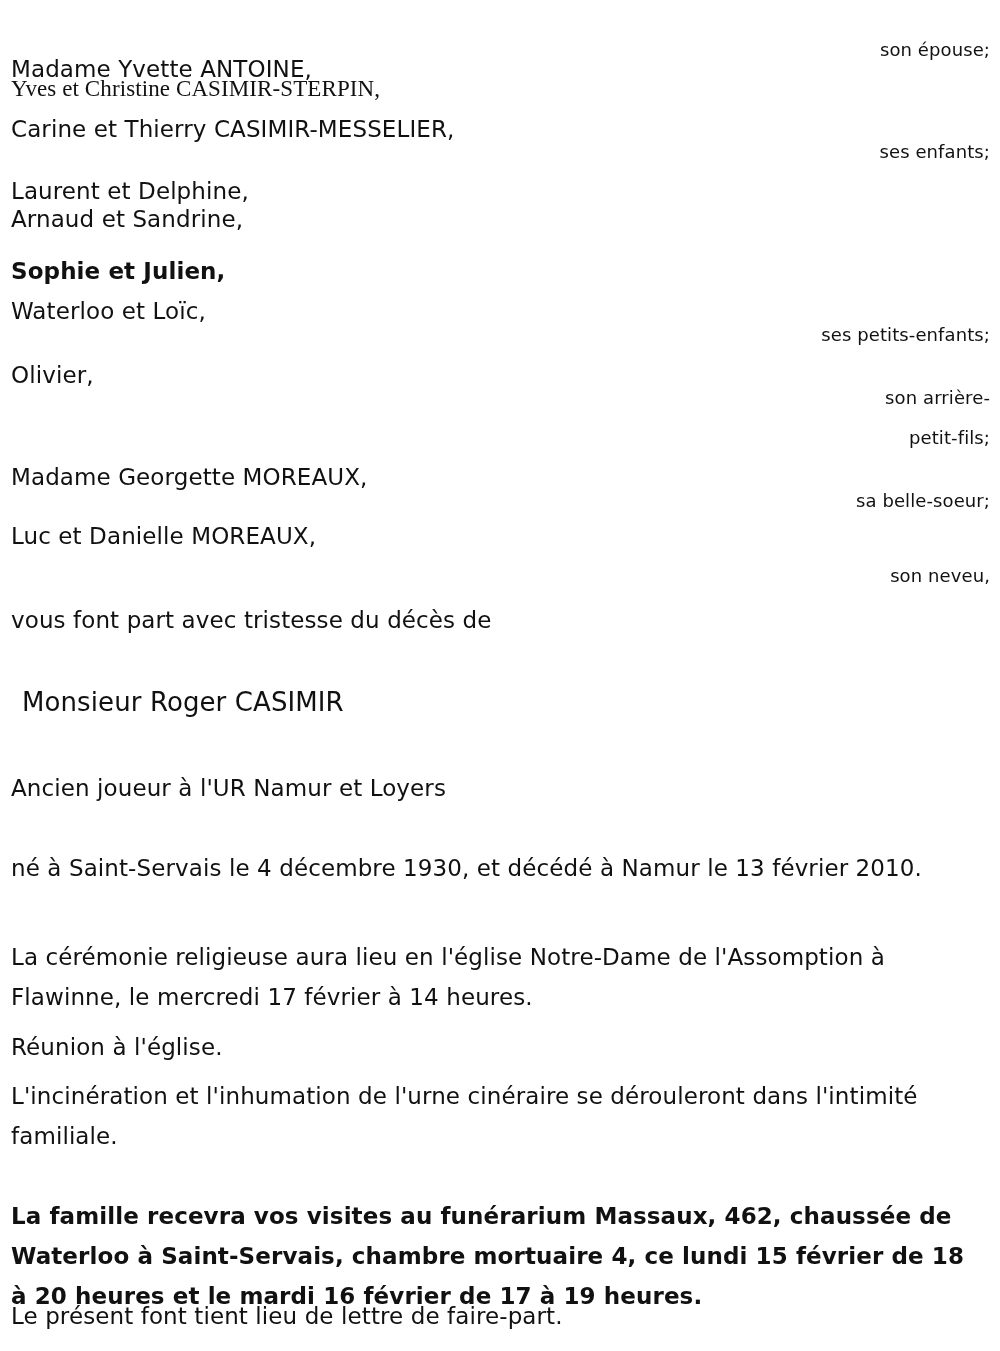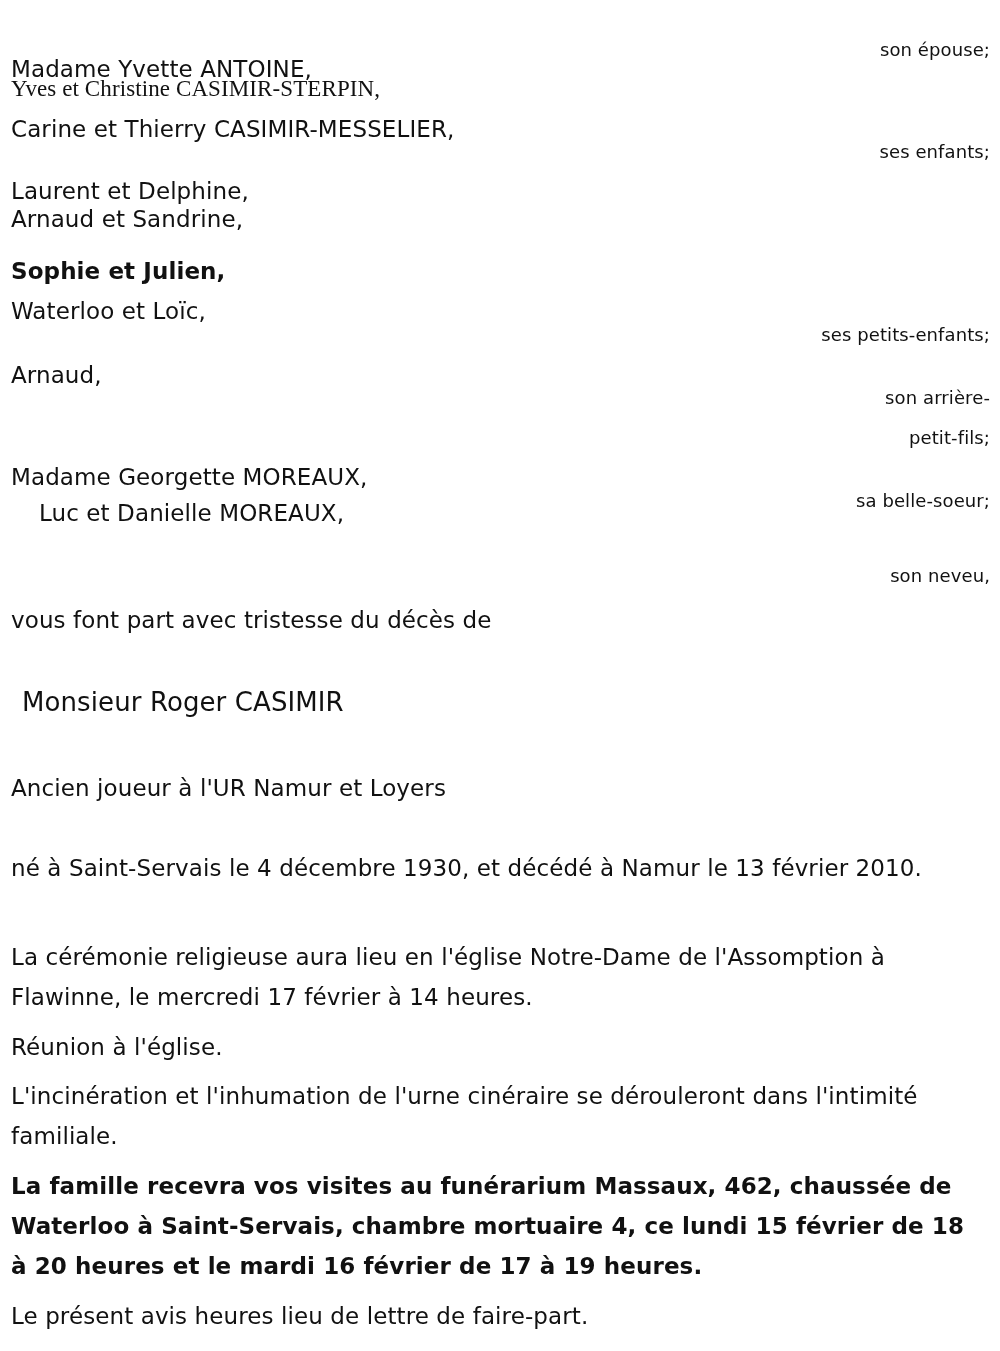"Arnaud," div.line { text: Arnaud -> Olivier }
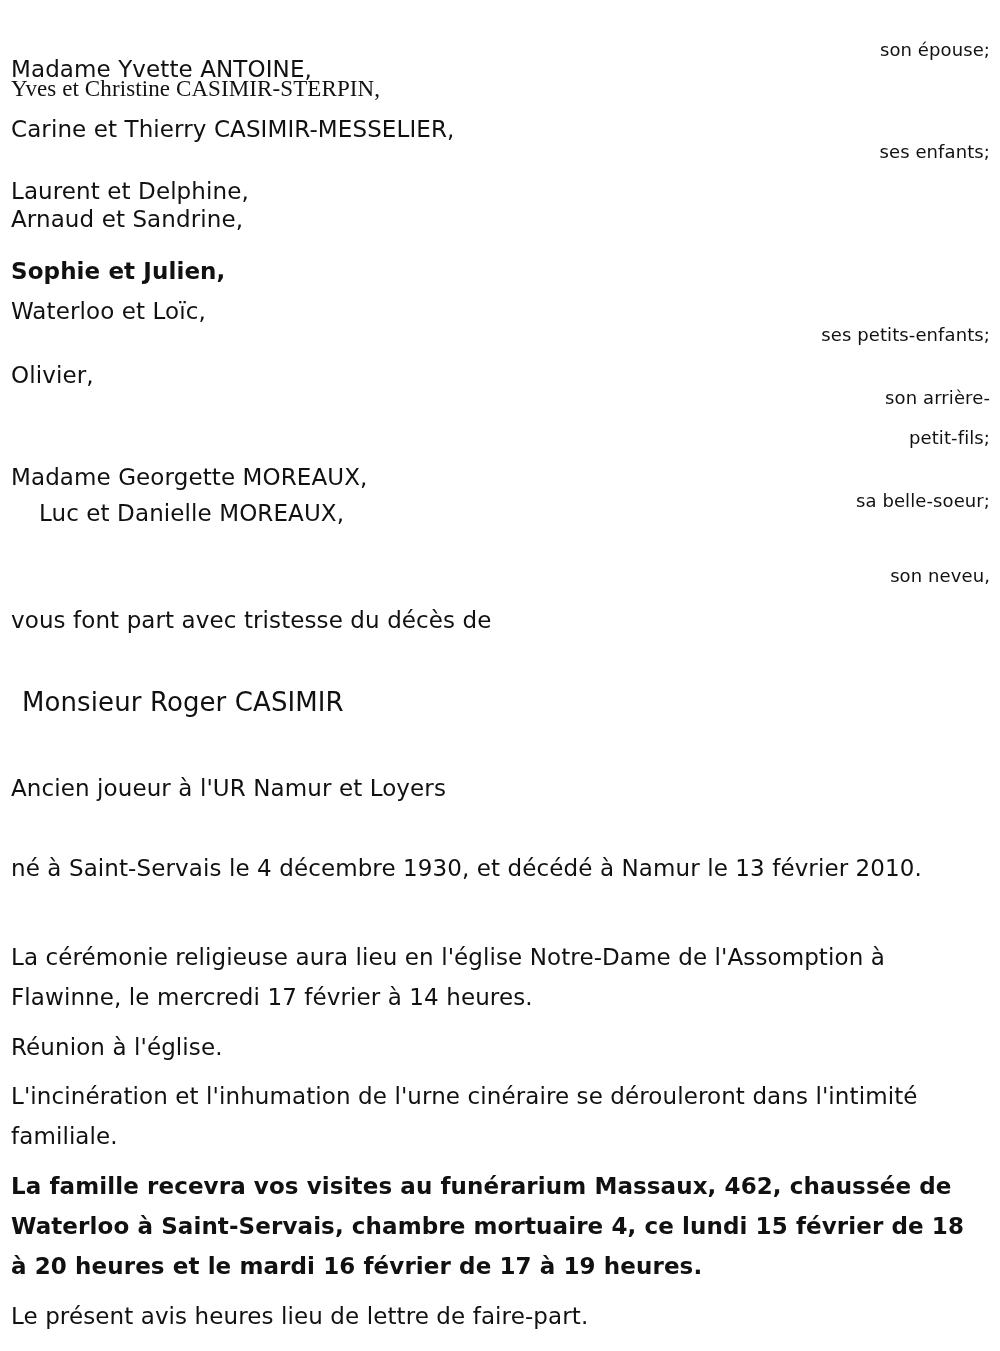"Luc et Danielle MOREAUX," div.line { margin-left: 28px -> none; top: 498px -> 521px }
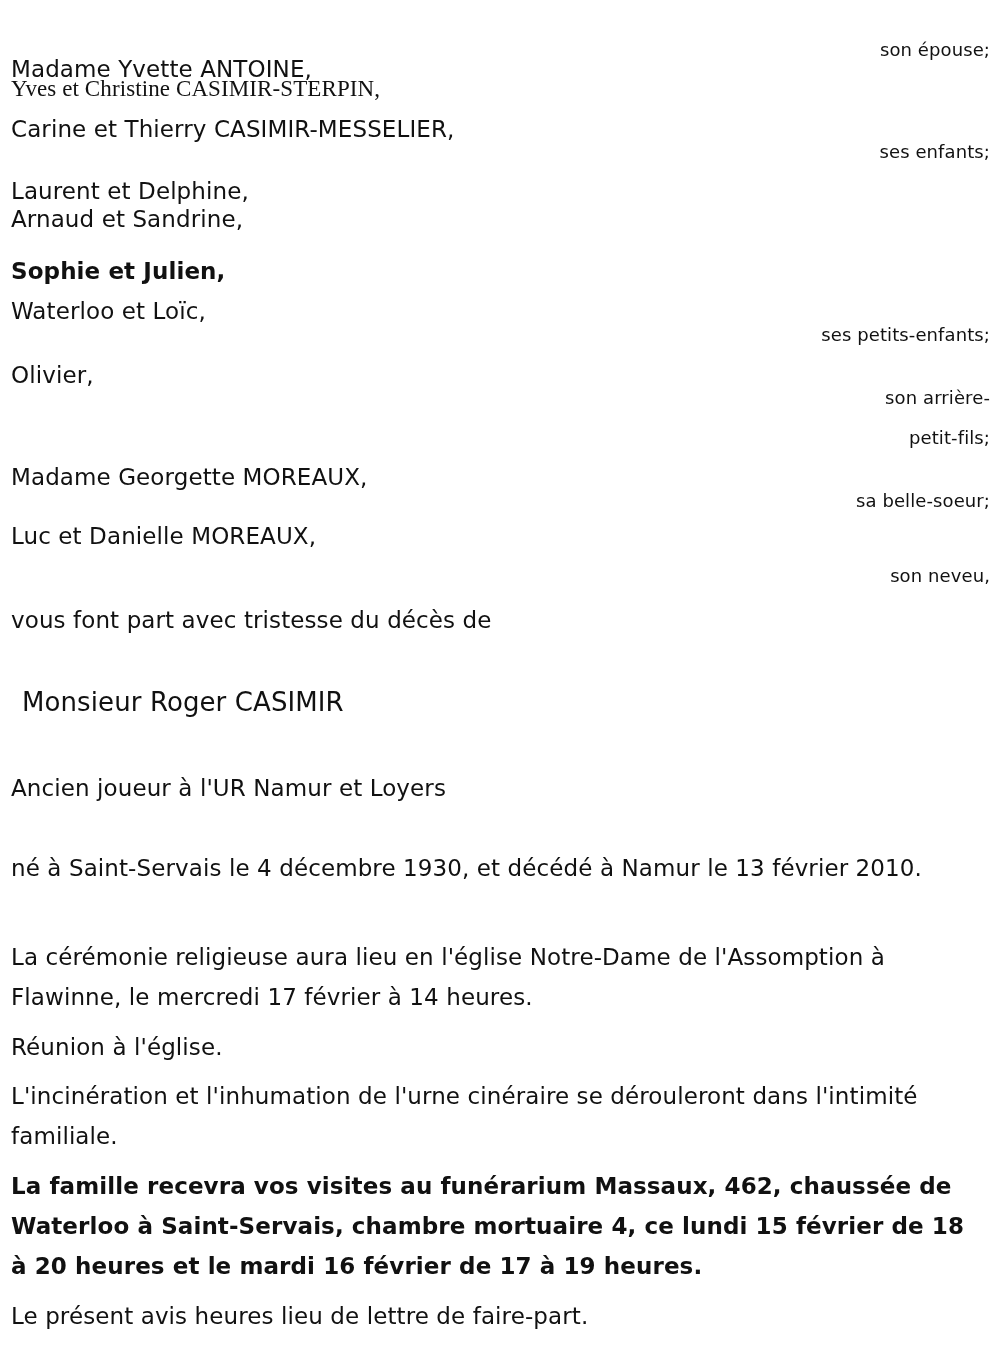"La famille recevra vos visites" div.para { top: 1166px -> 1196px }
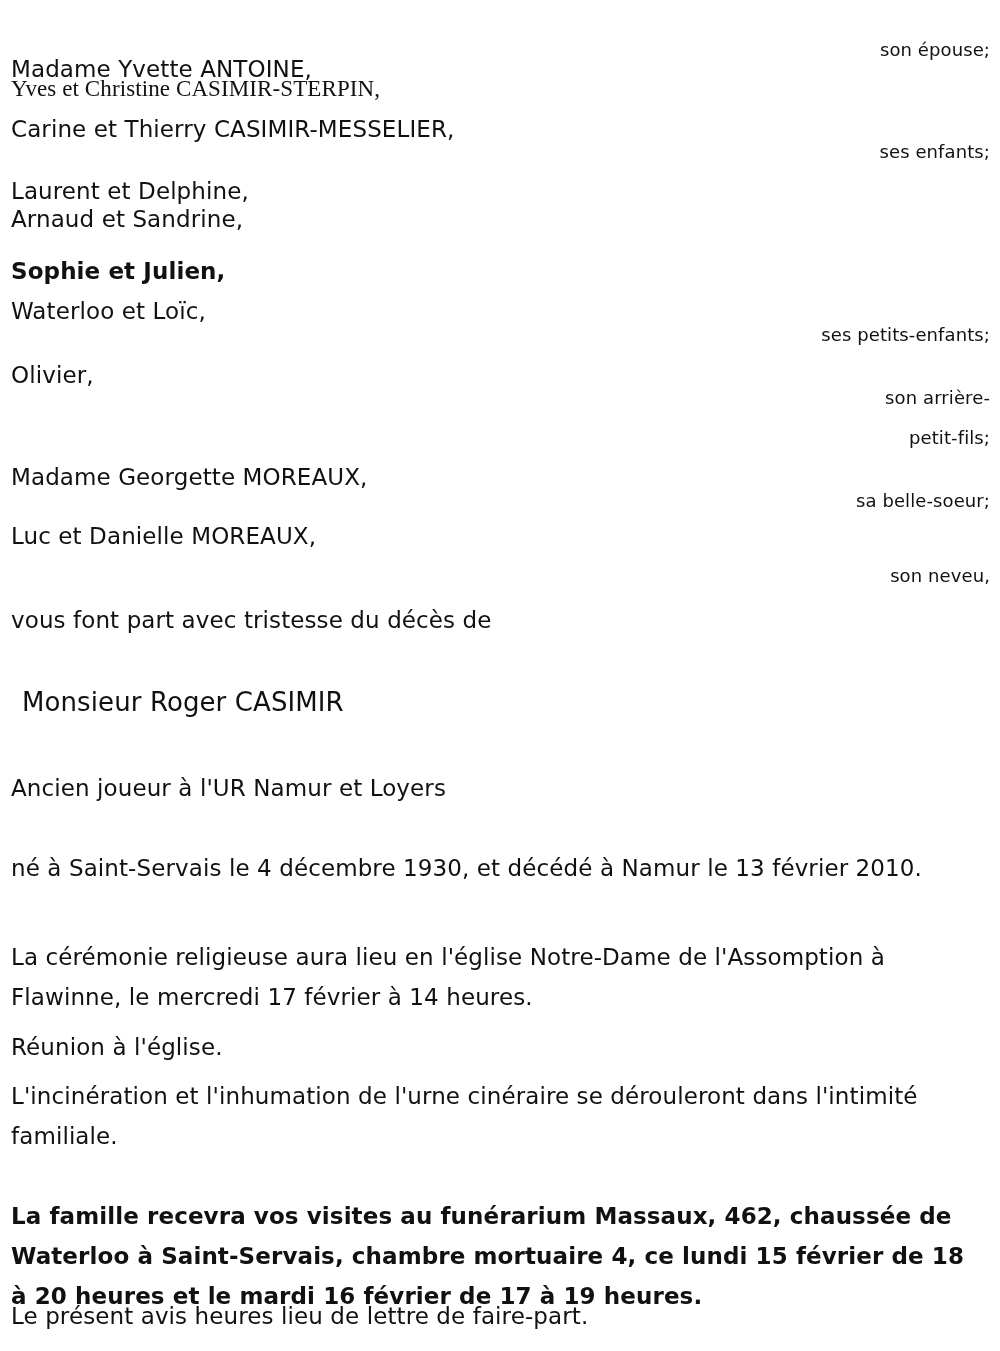"Le présent avis heures lieu" div.para { text: avis heures -> font tient }
